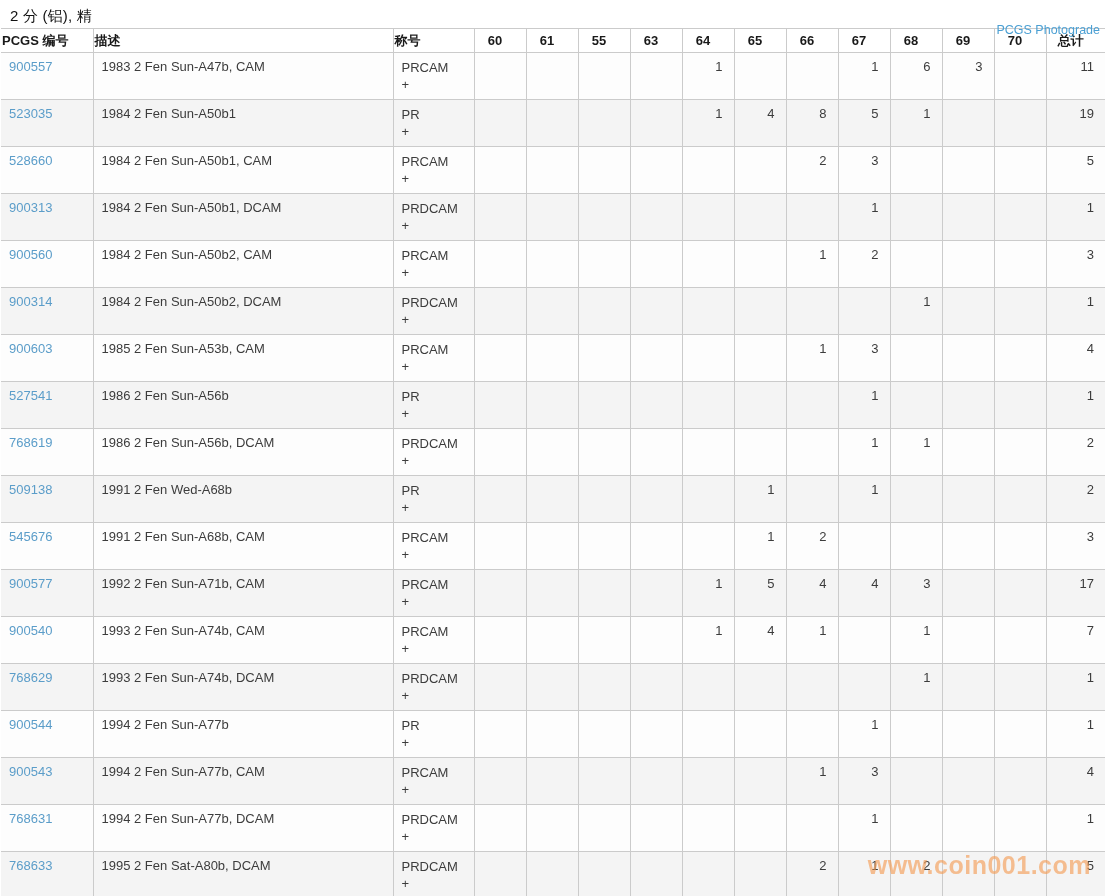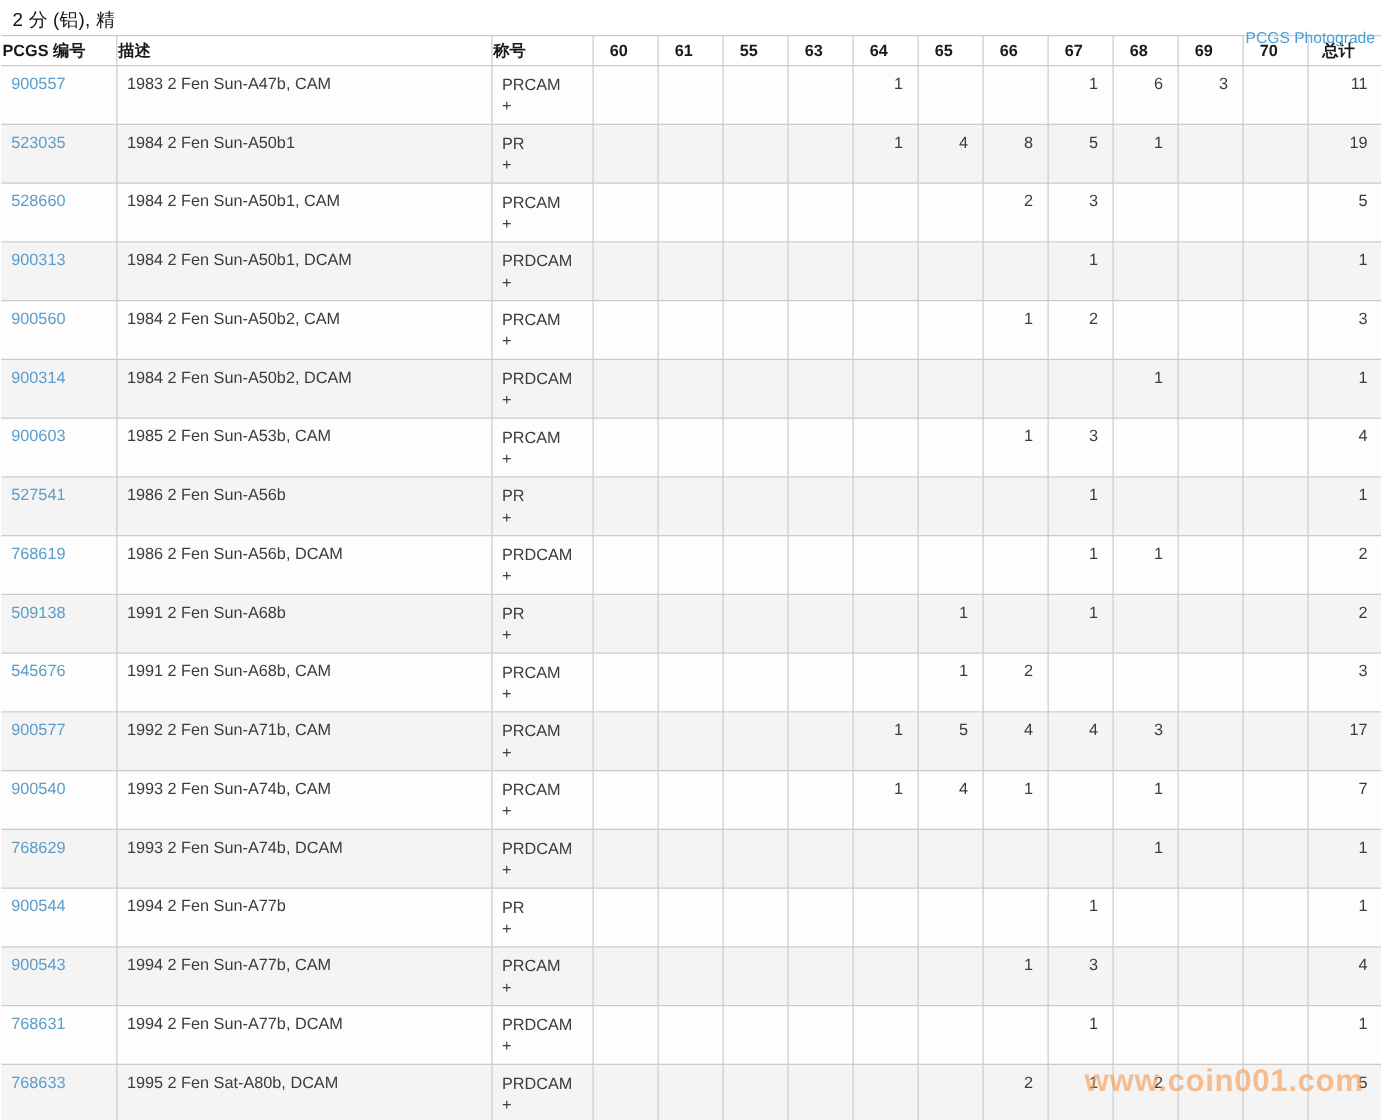"1991 2 Fen Sun-A68b" td { text: Sun-A68b -> Wed-A68b }
